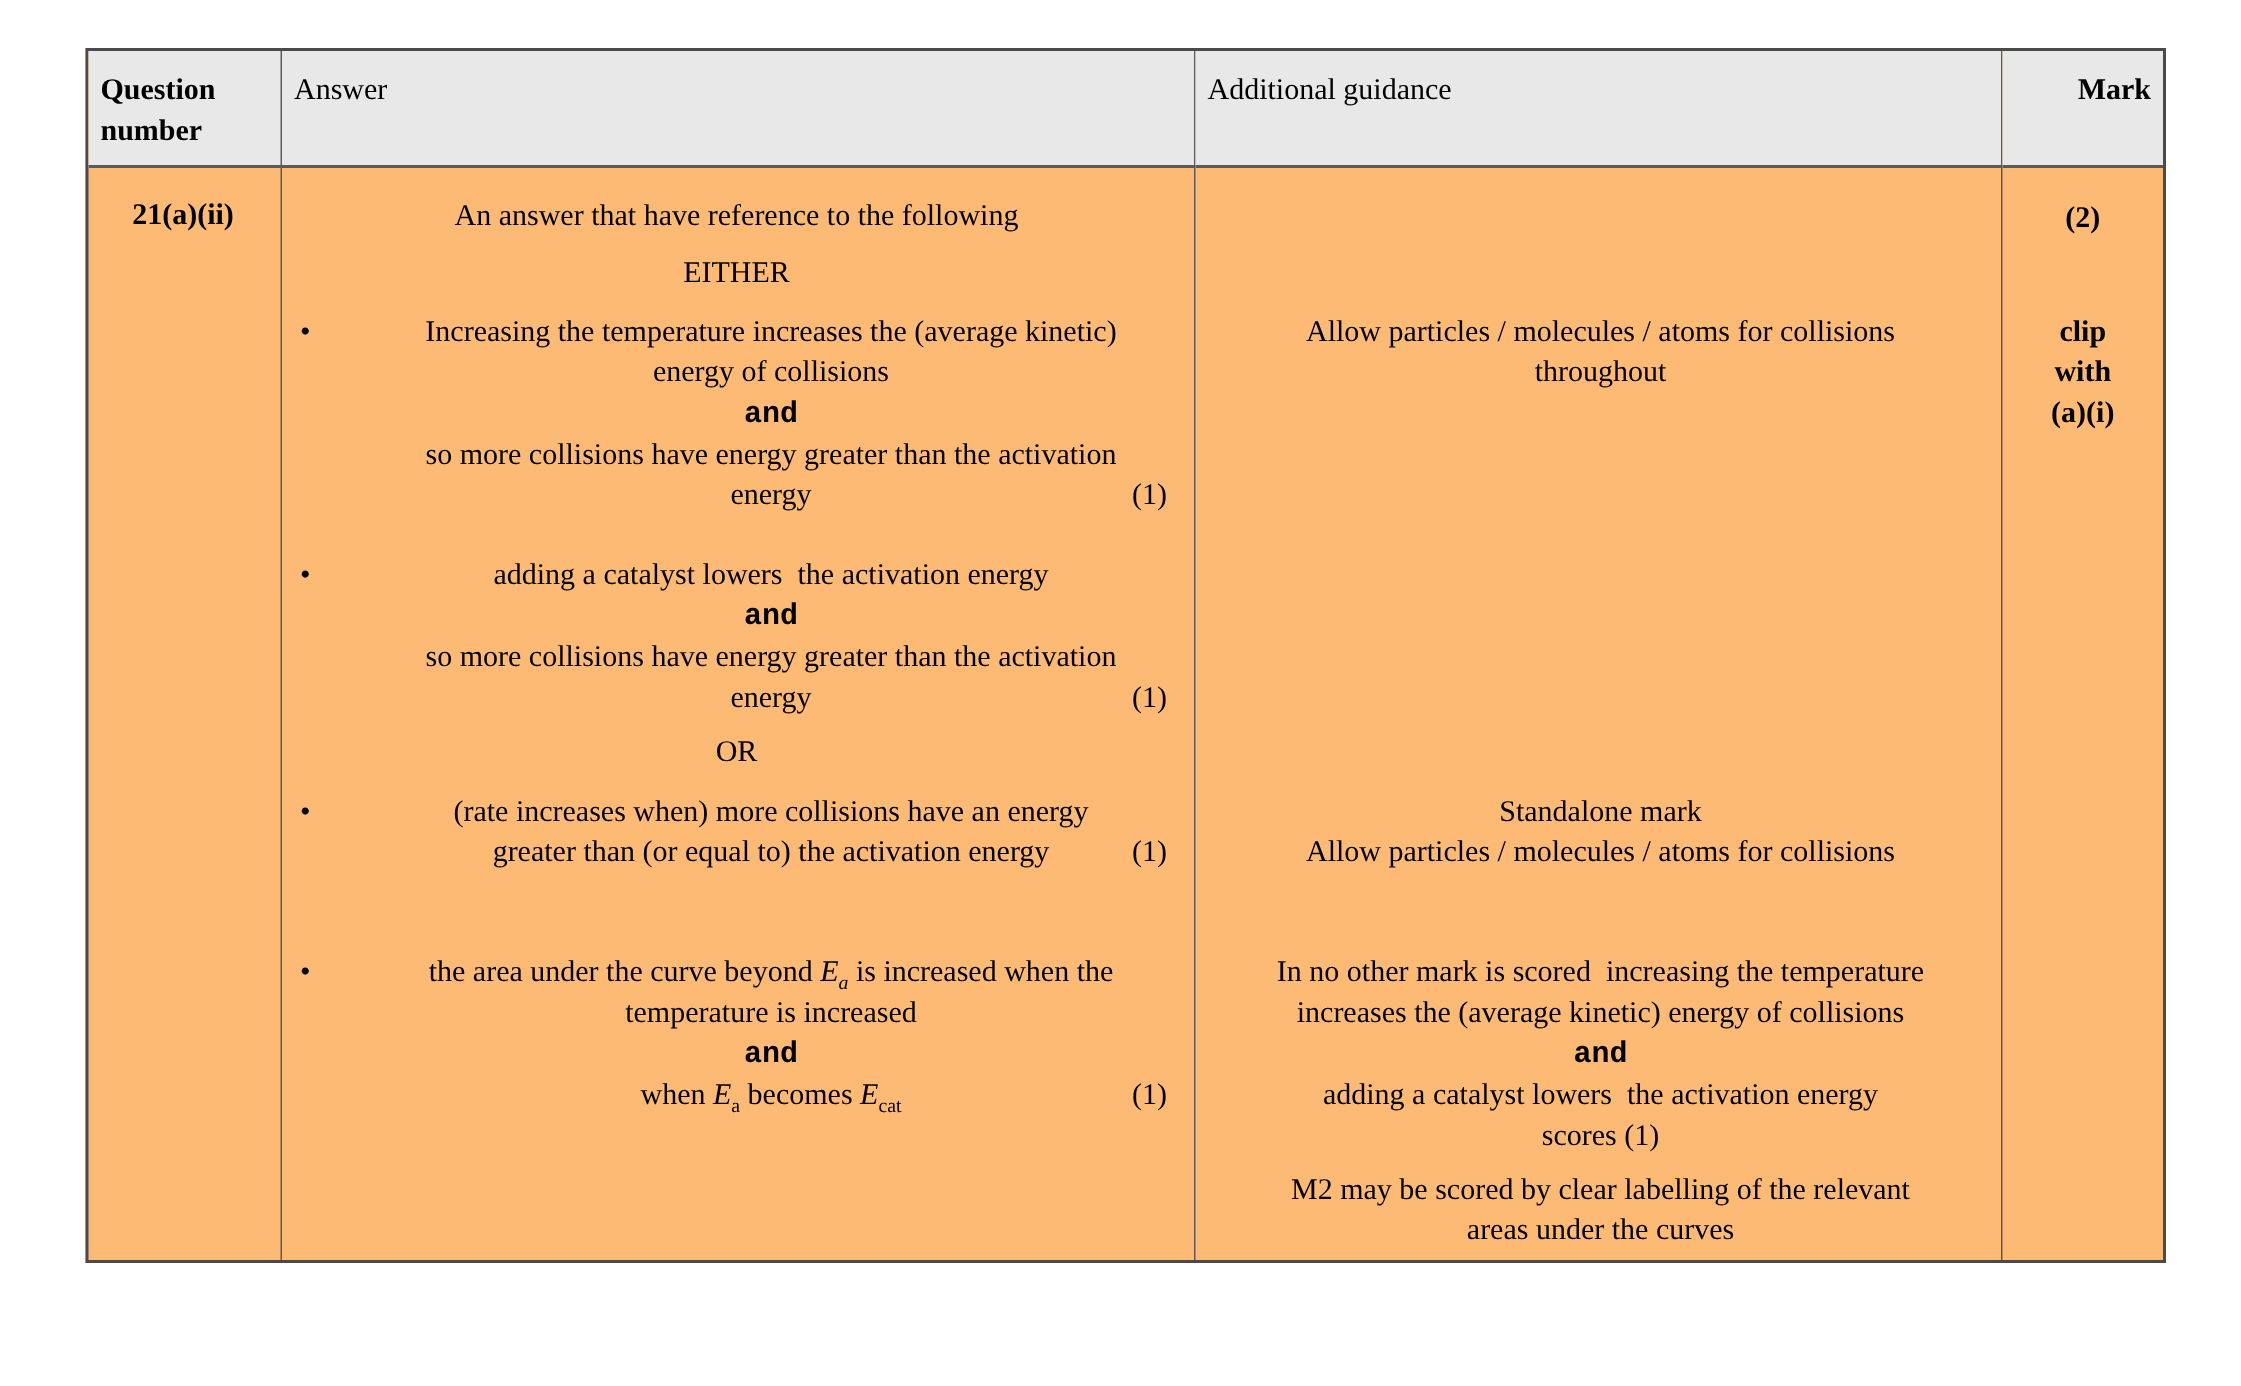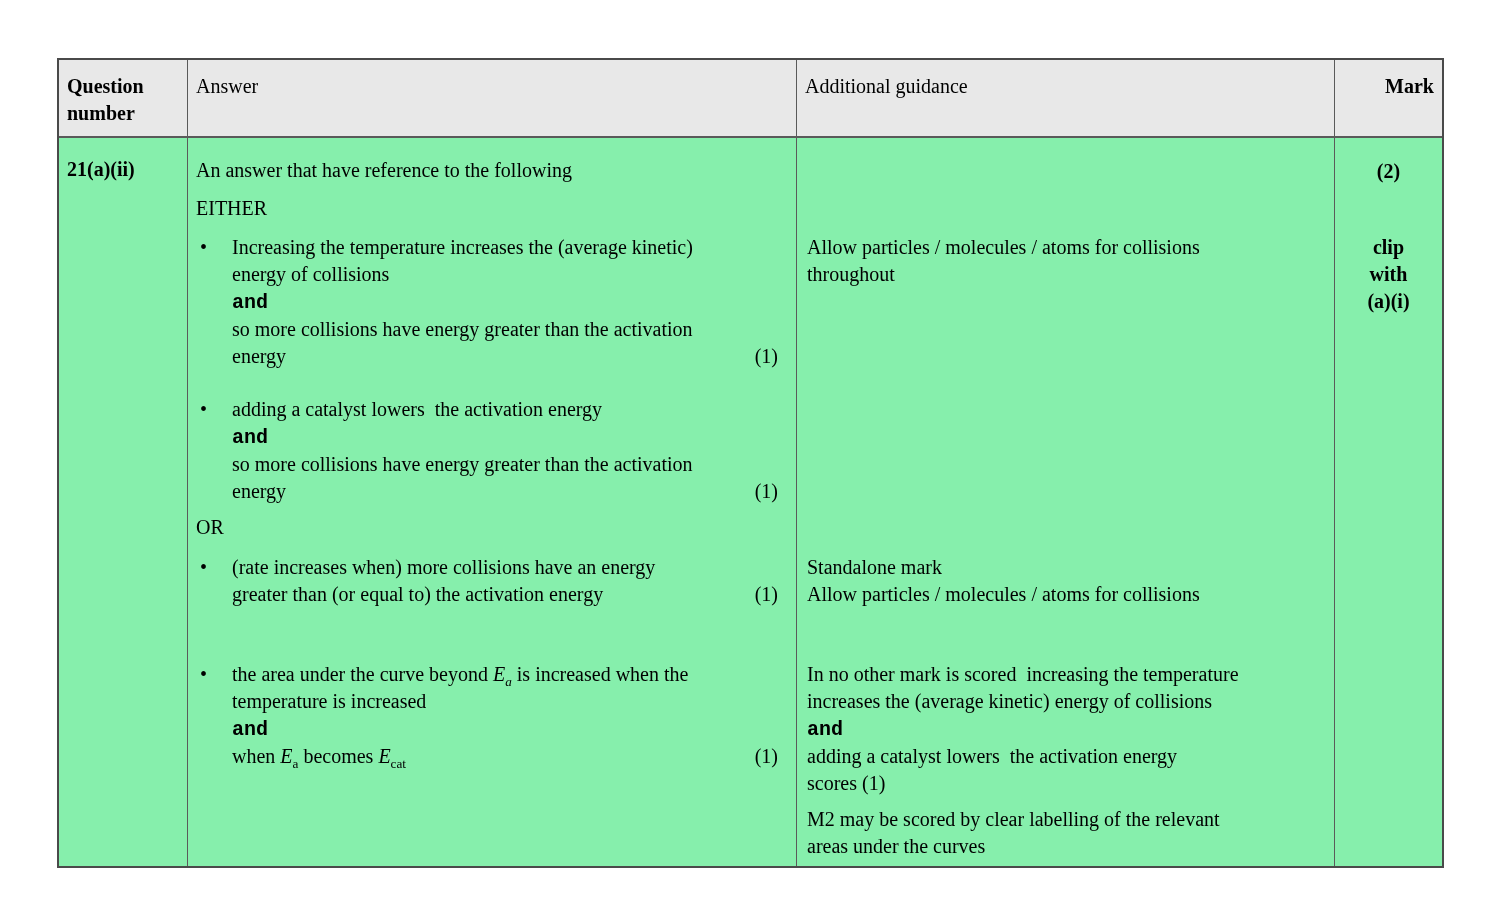"Question number" .mstable { background: #86efac -> #fdba74; top: 58px -> 32px }
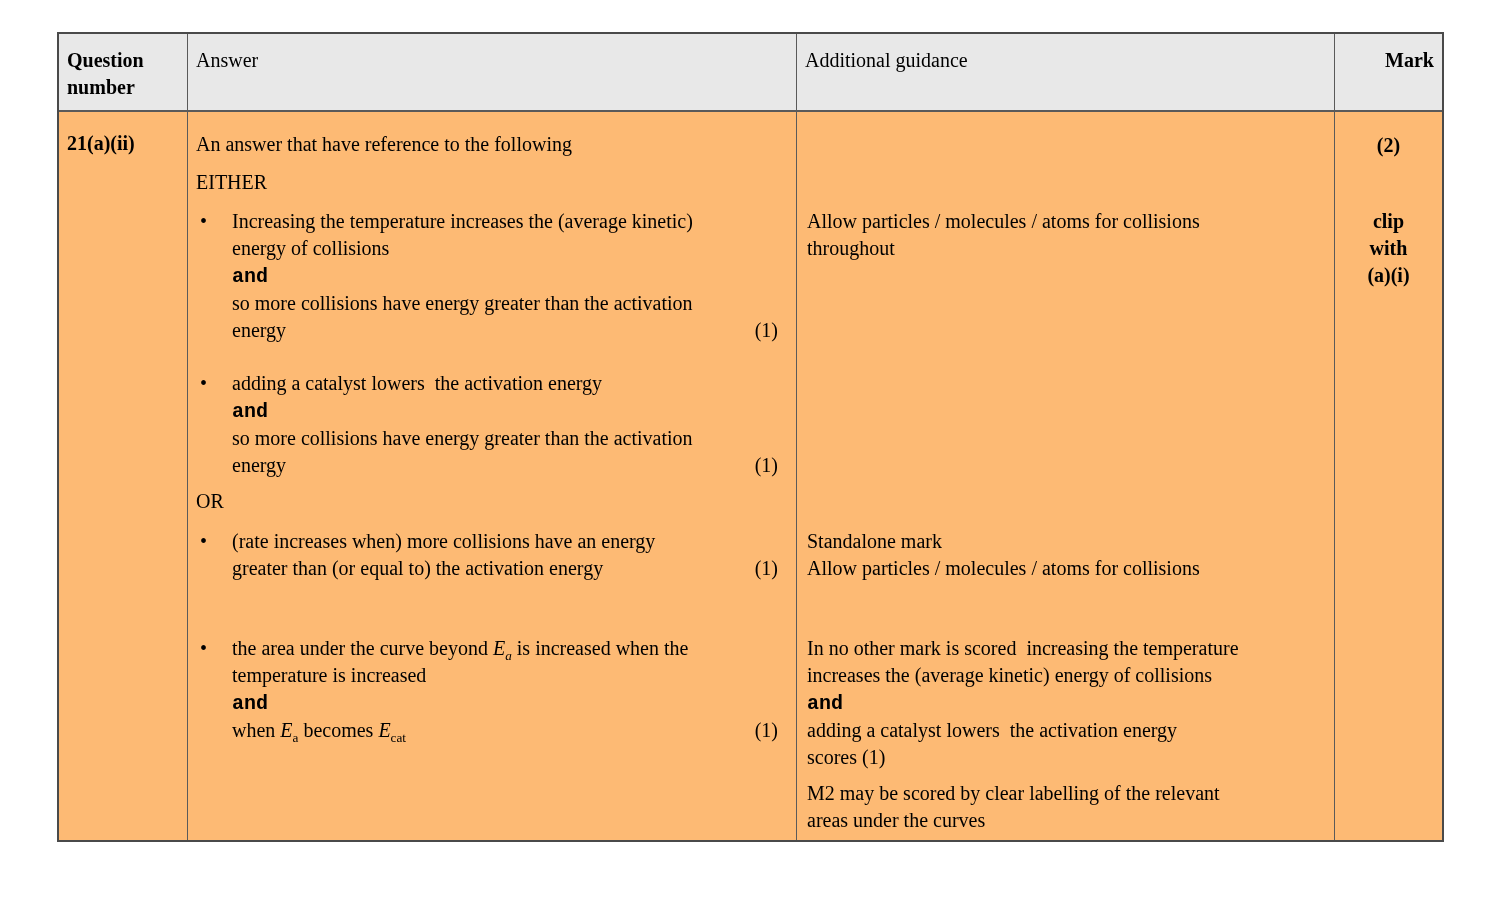"21(a)(ii)" .blk { text-align: none -> center }
